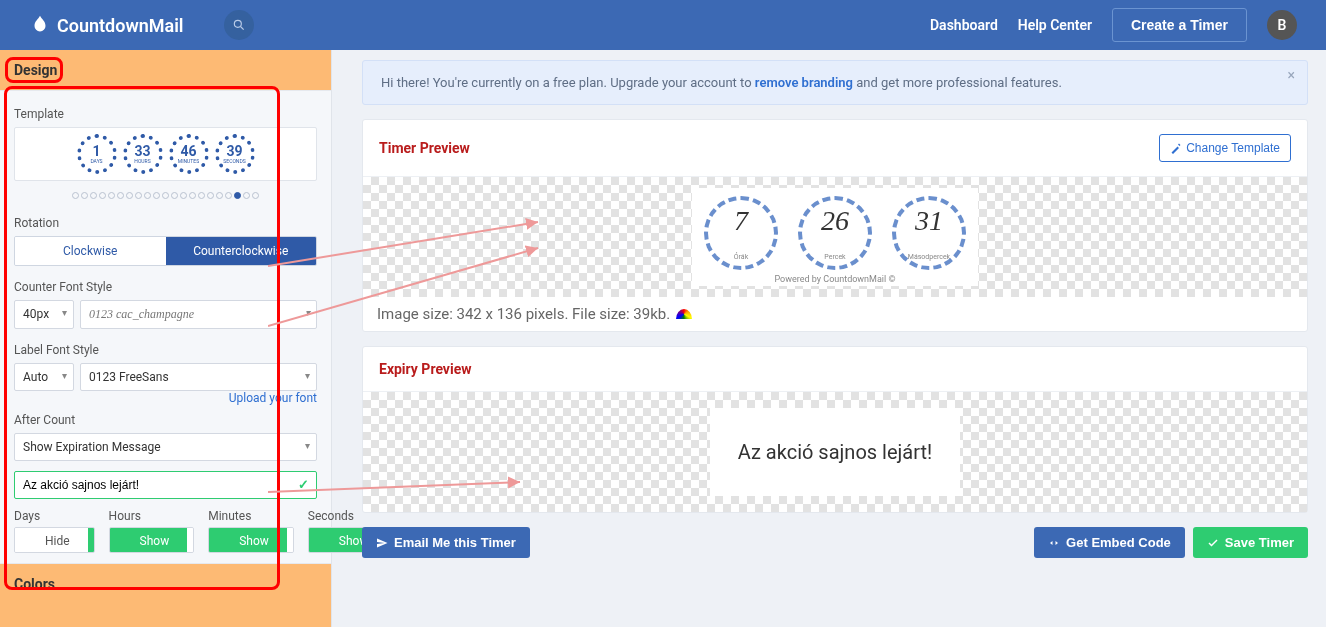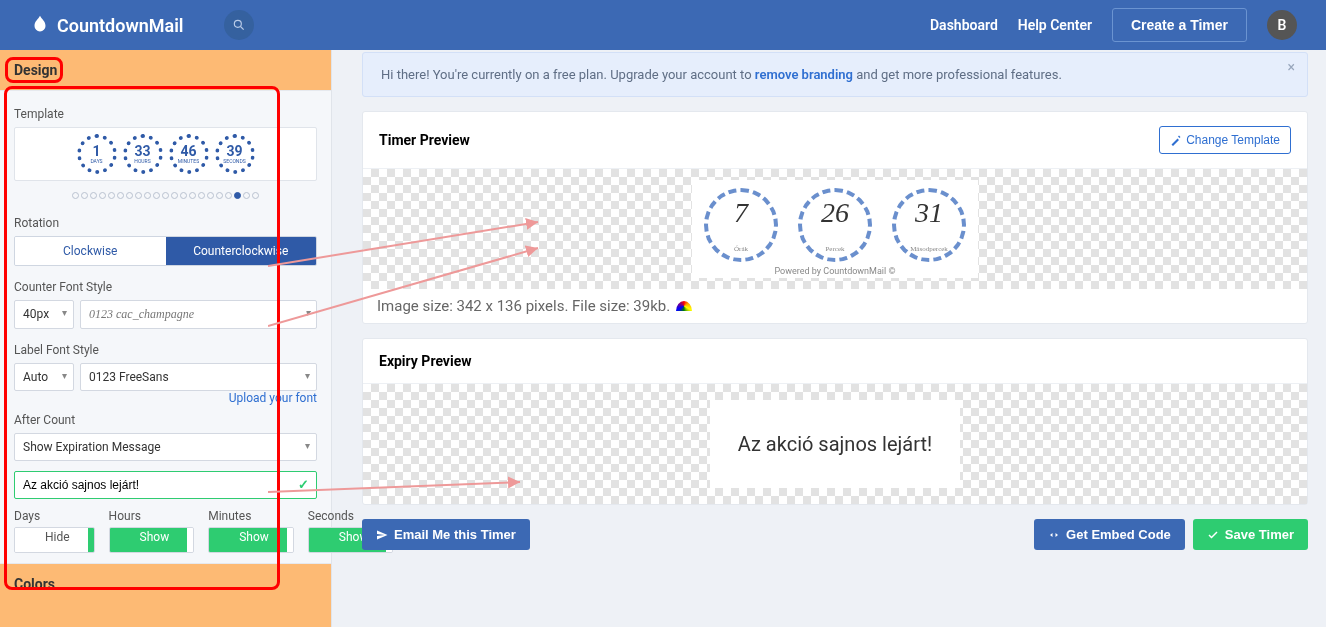"Hi there! You're currently on" .main { padding: 2px 18px 8px 30px -> 10px 18px 8px 30px }
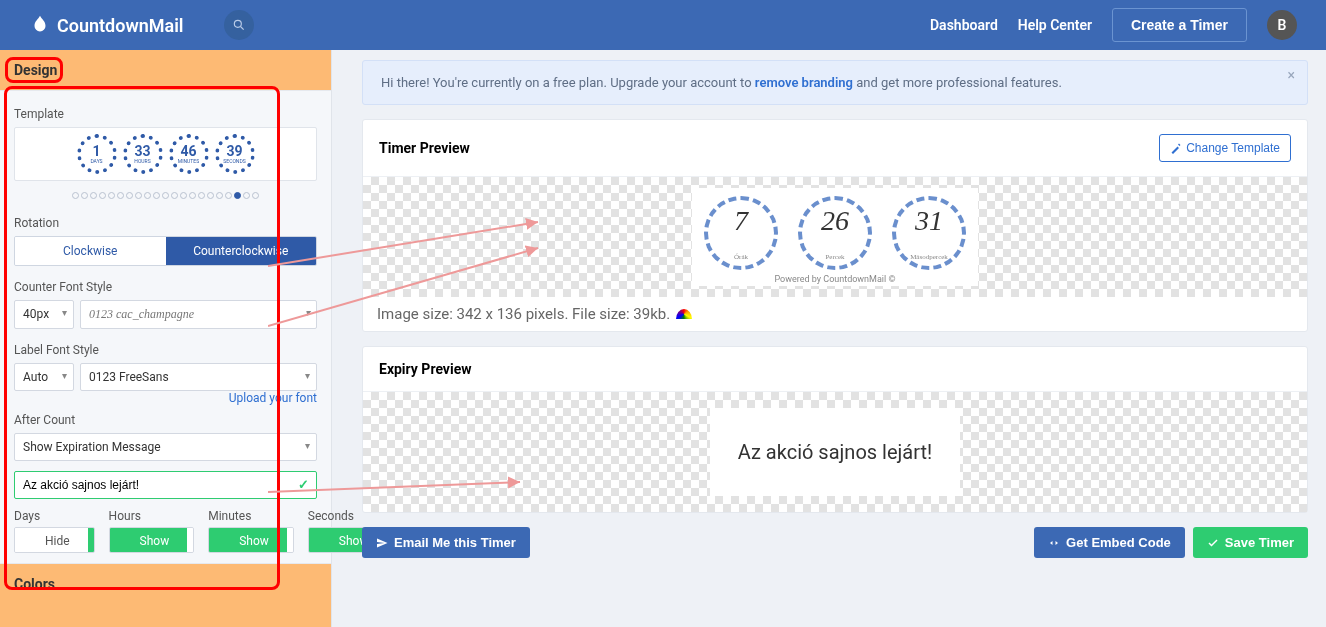"Timer Preview" .panel-head h3 { color: #000000 -> #b91c1c }
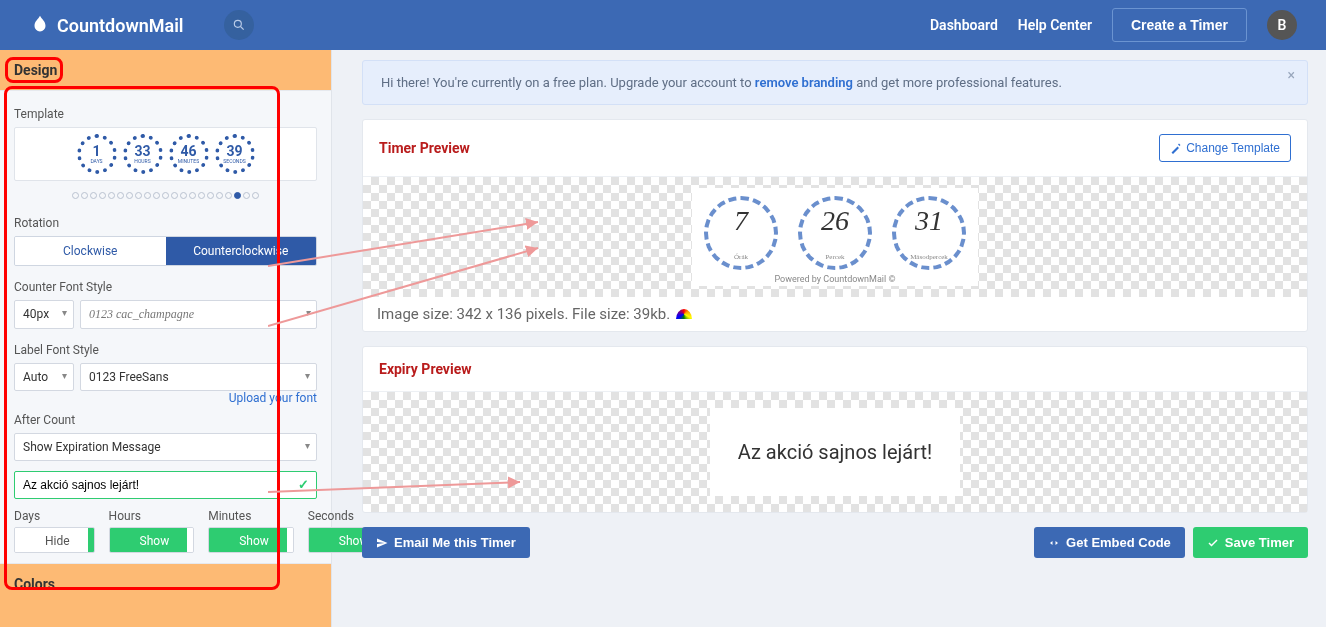"Órák" .big-timer .unit { font-family: Liberation Serif, serif -> none }
